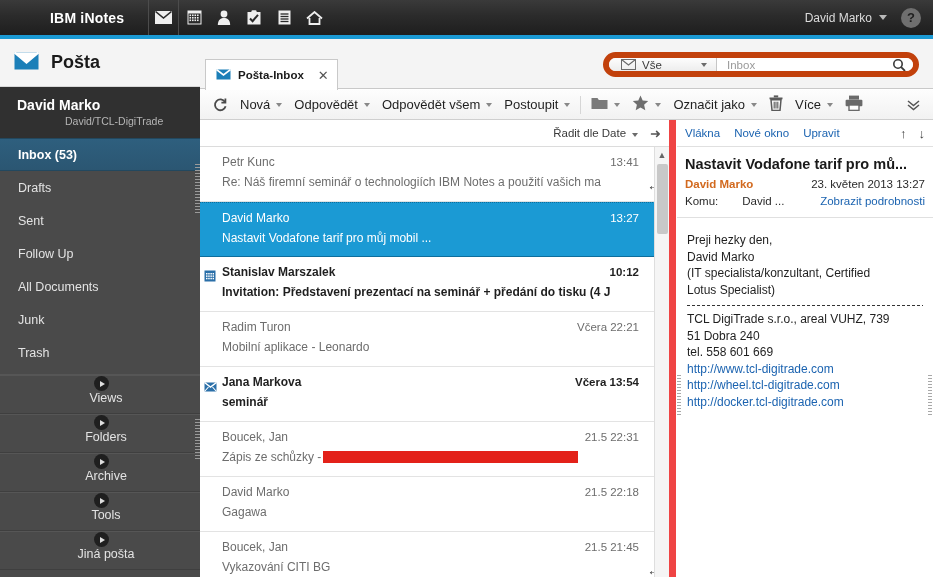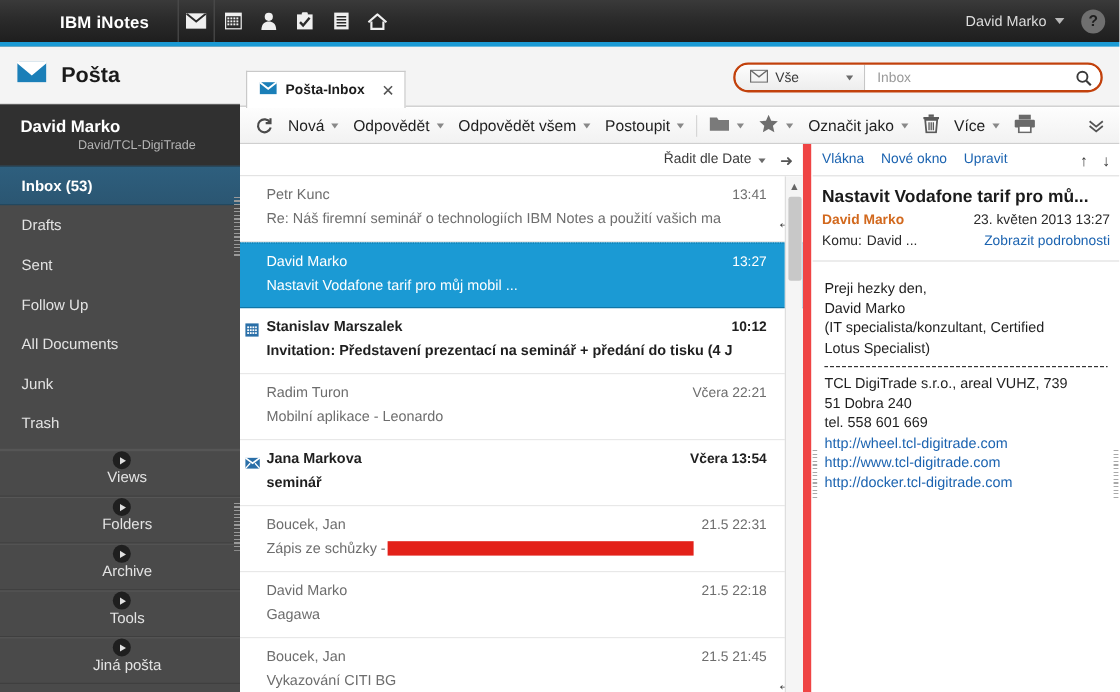"Vše" .searchwrap { border: 2px solid #c2410c -> 6px solid #c2410c }
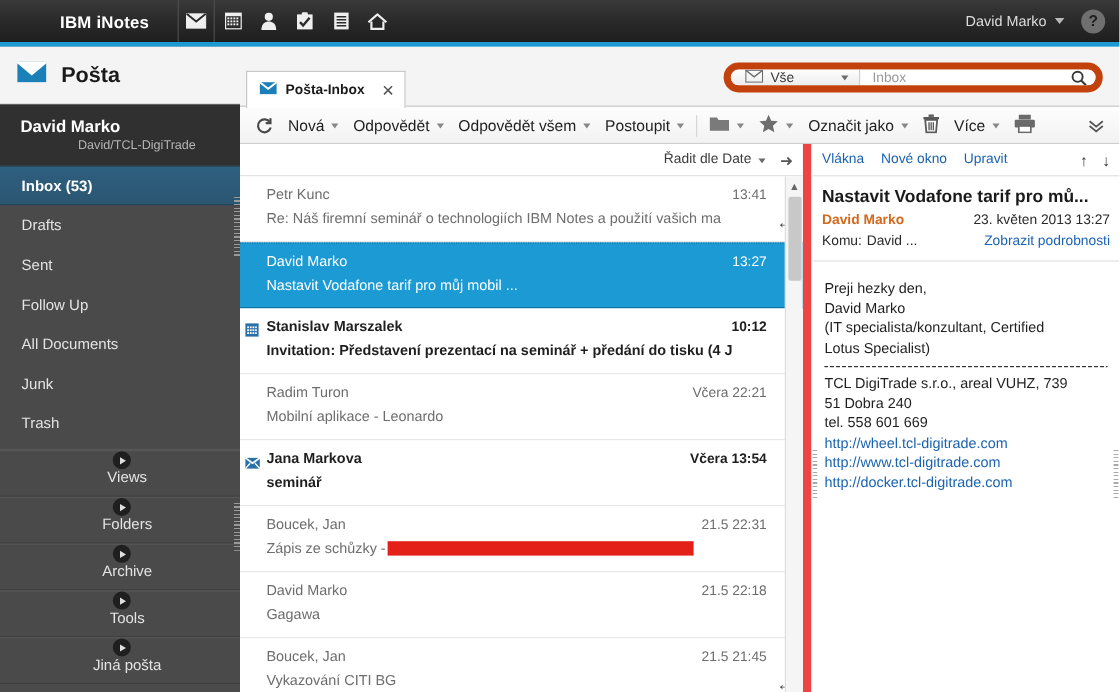"David ..." span.rp-to { margin-left: 4px -> 24px }
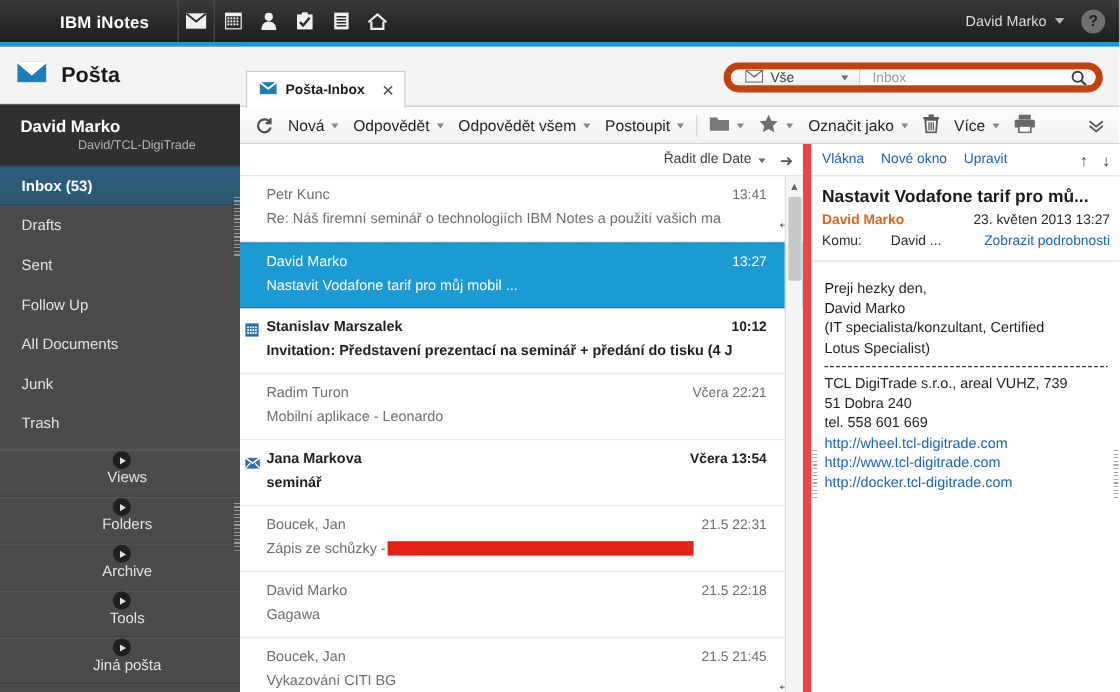"http://wheel.tcl-digitrade.com" div.rp-link-line { order: before "http://www.tcl-digitrade.com" -> after "http://www.tcl-digitrade.com" }
